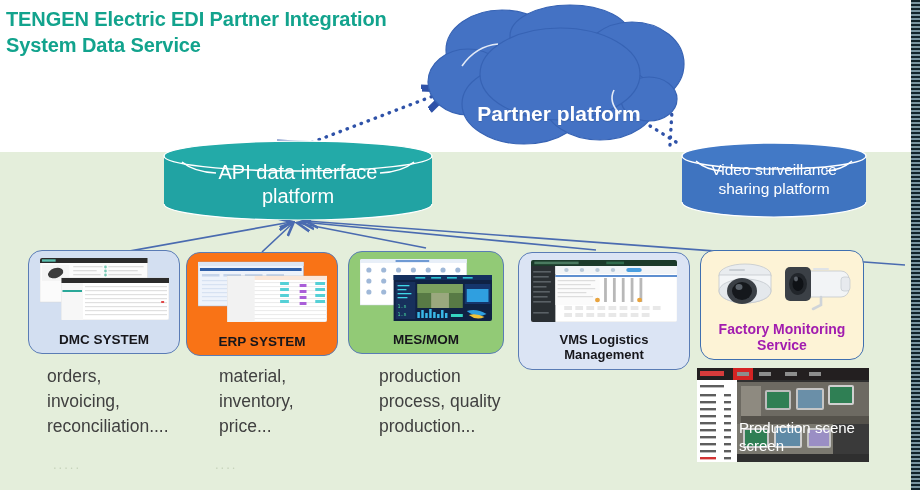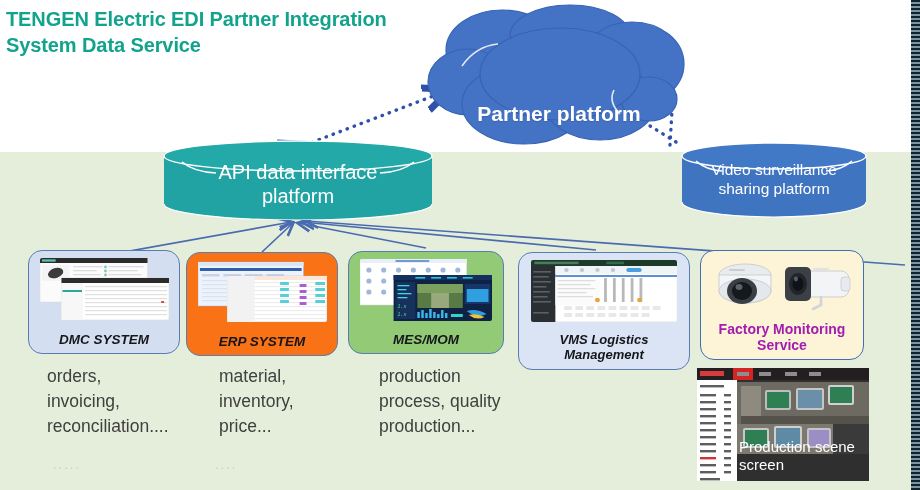"DMC SYSTEM" .sys-card { font-style: italic -> none }
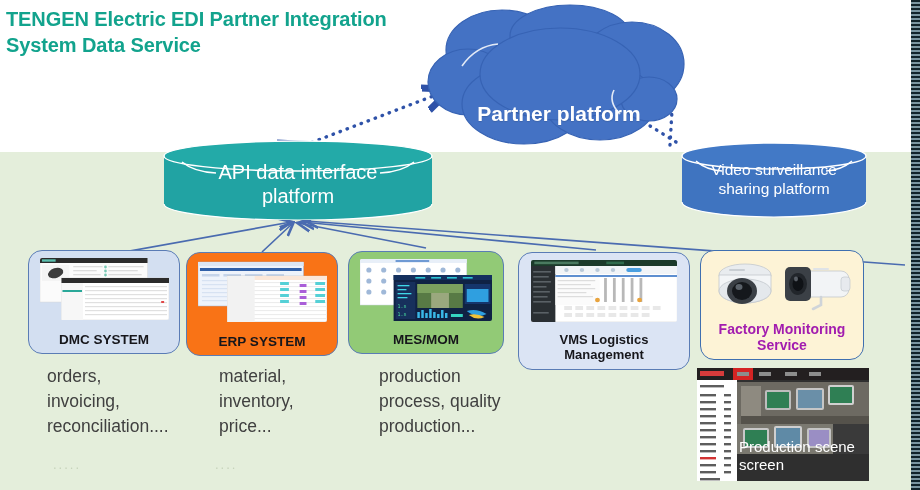"Production scene" #prod-screen { height: 113px -> 94px }
